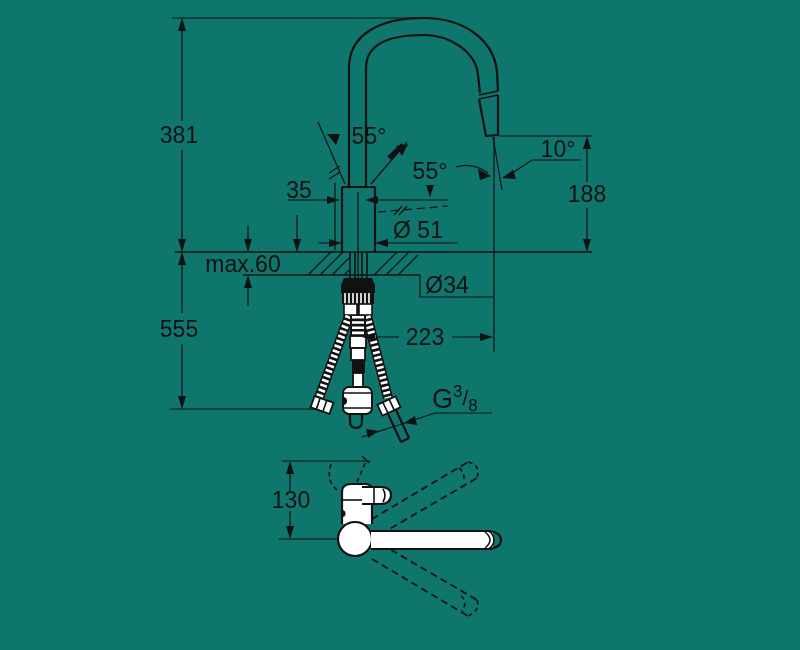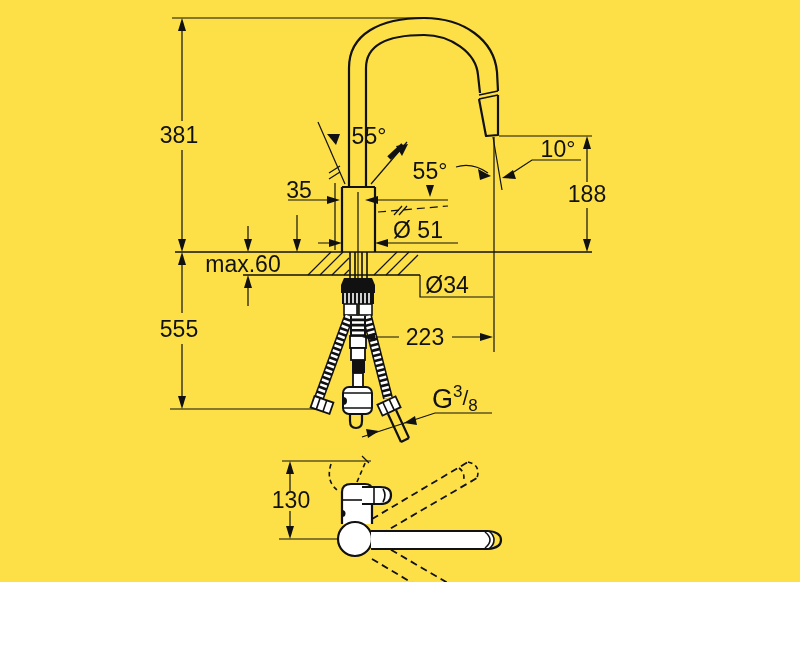"381" .stage { background: #fde047 -> #0f766e; height: 582px -> 650px }
